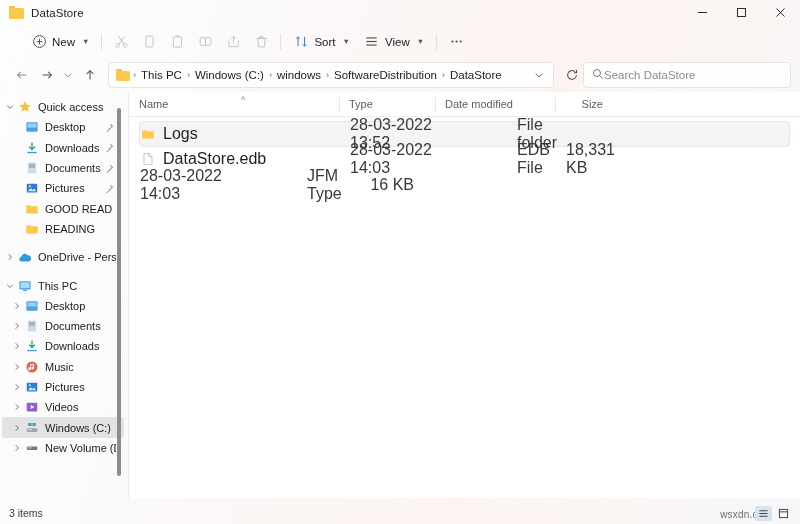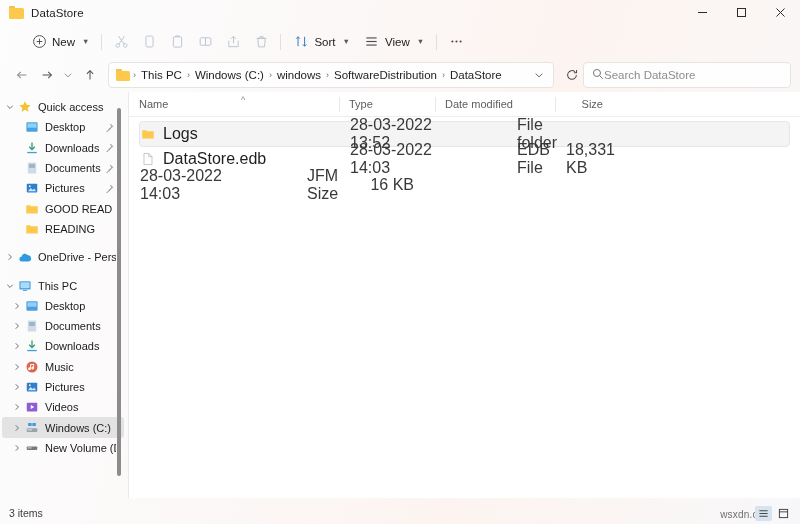"JFM Size" div.cell { text: Size -> Type }
